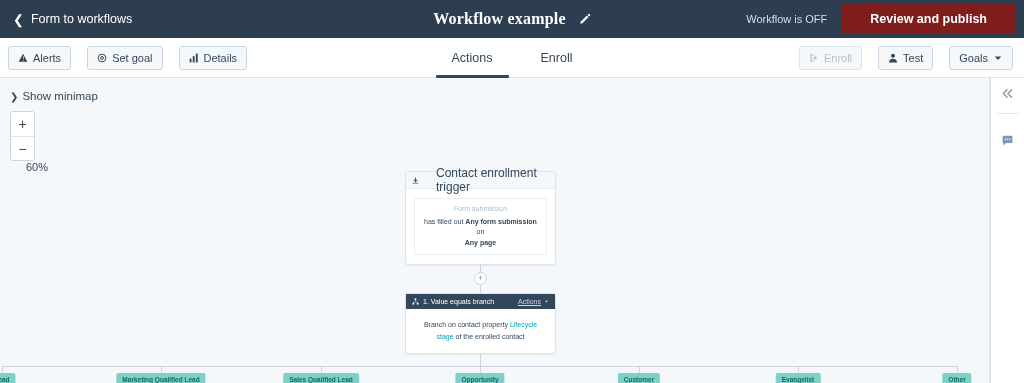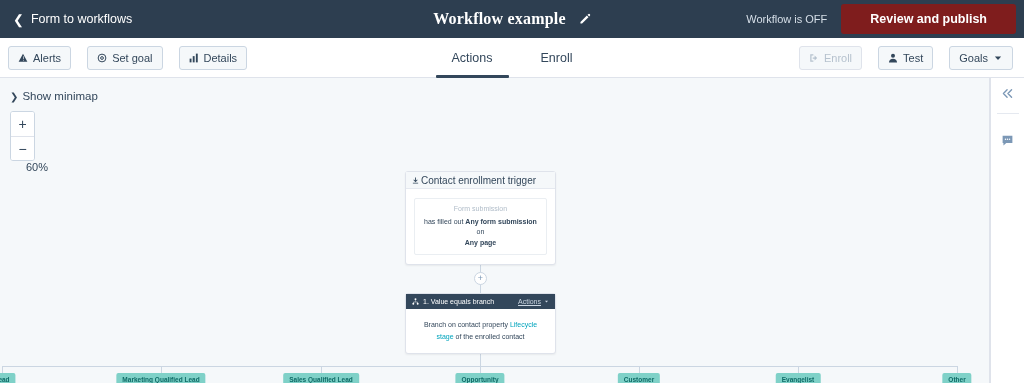"Contact enrollment trigger" .trigger-head { font-size: 10px -> 12px; gap: 2px -> 17px }
